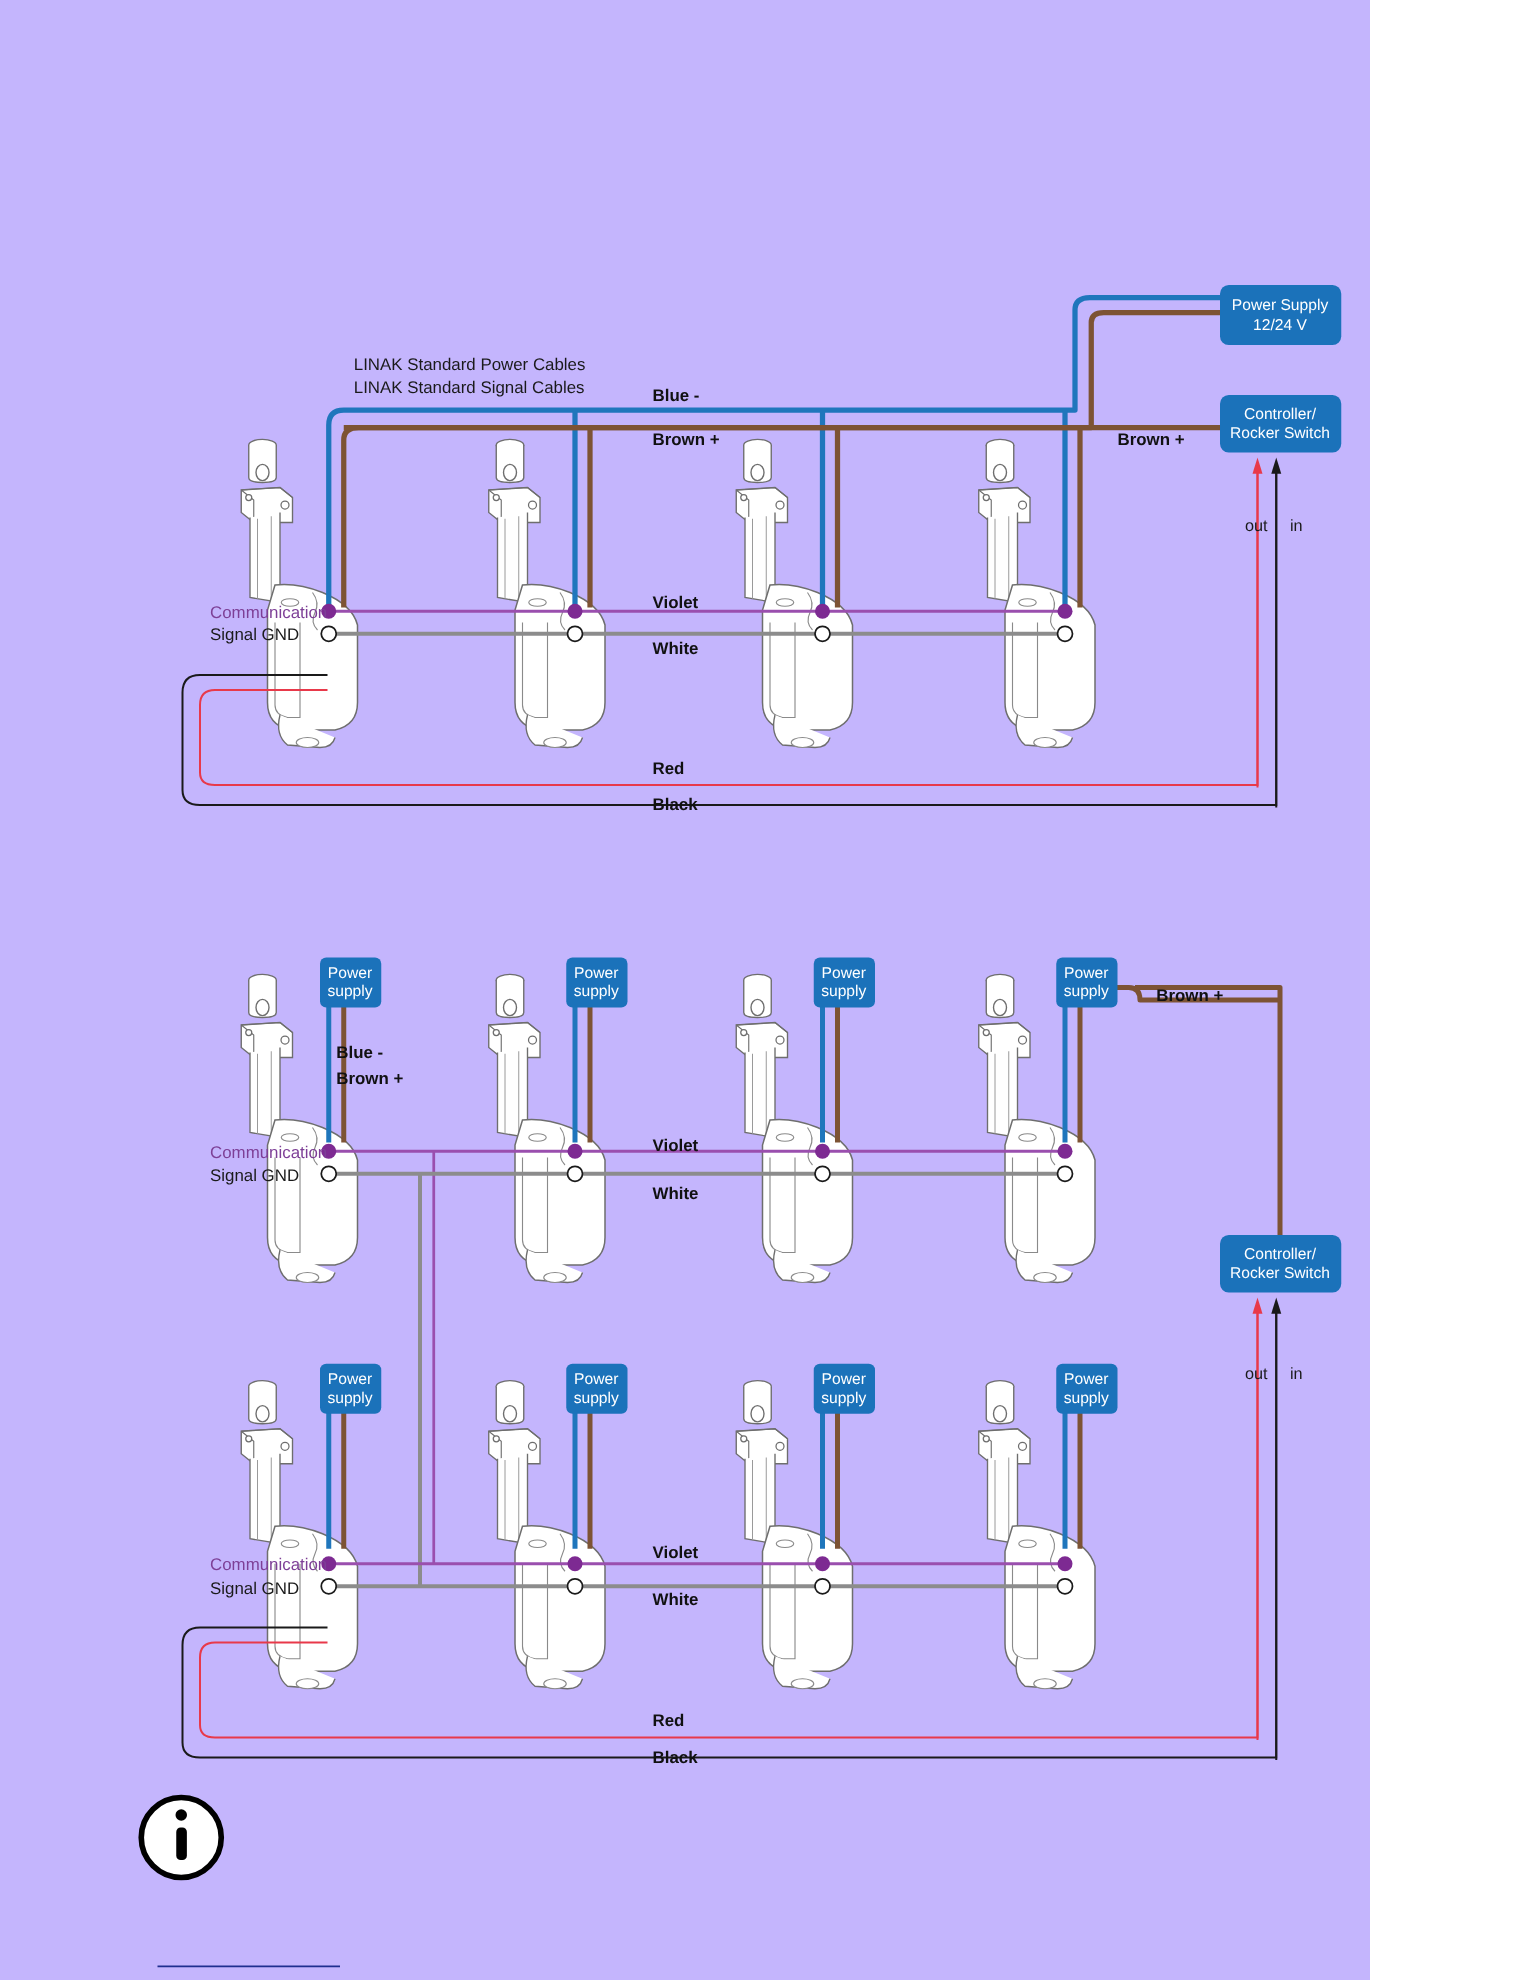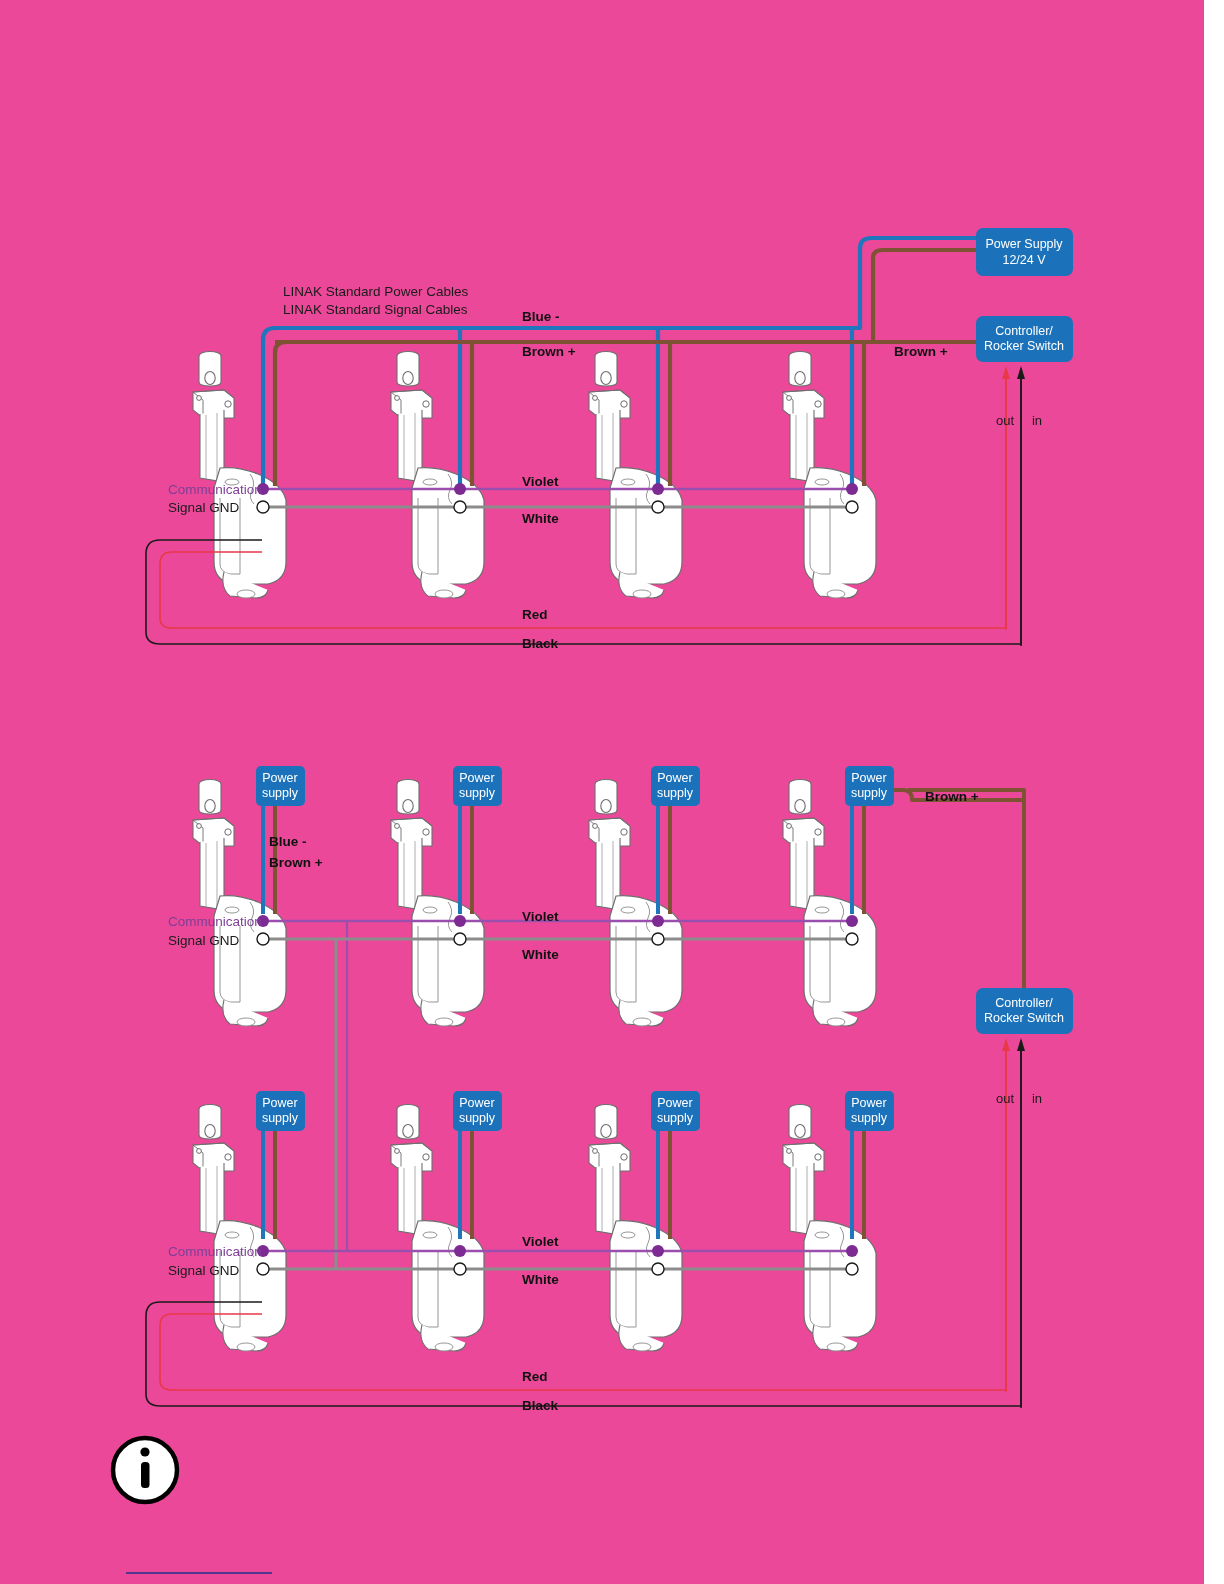"Power Supply" #page { background: #ec4899 -> #c4b5fd; width: 1204px -> 1096px }
